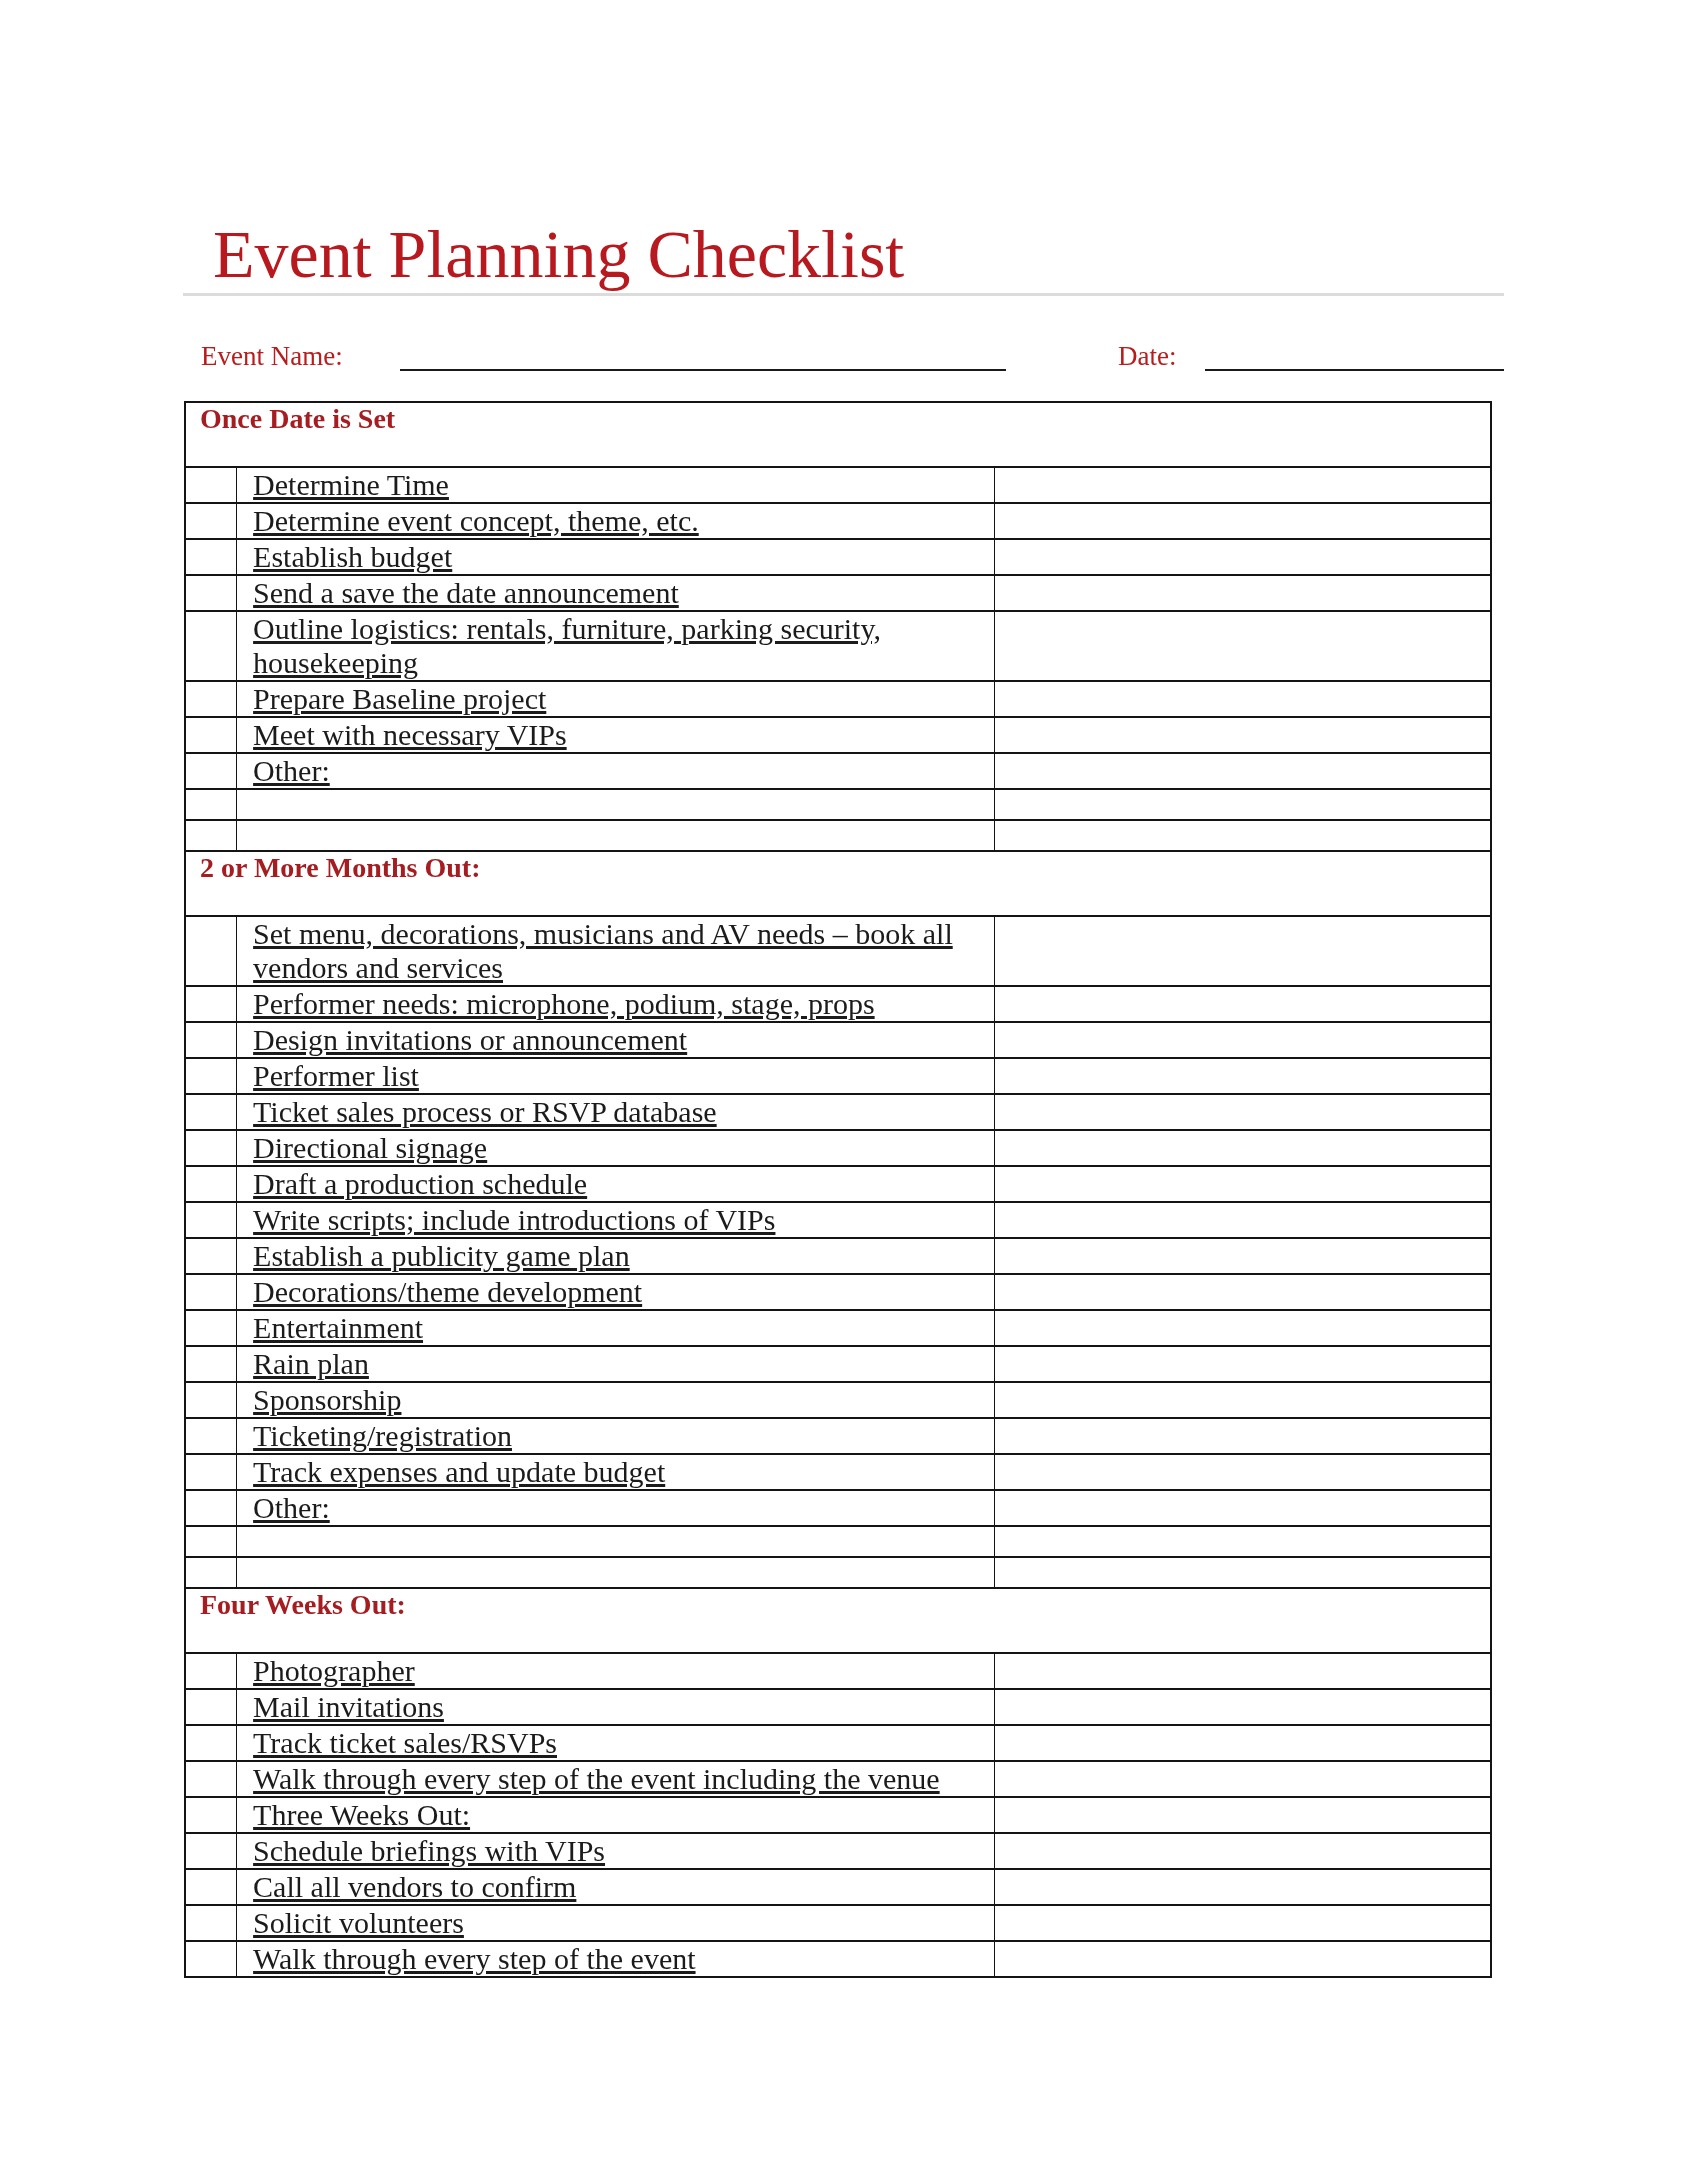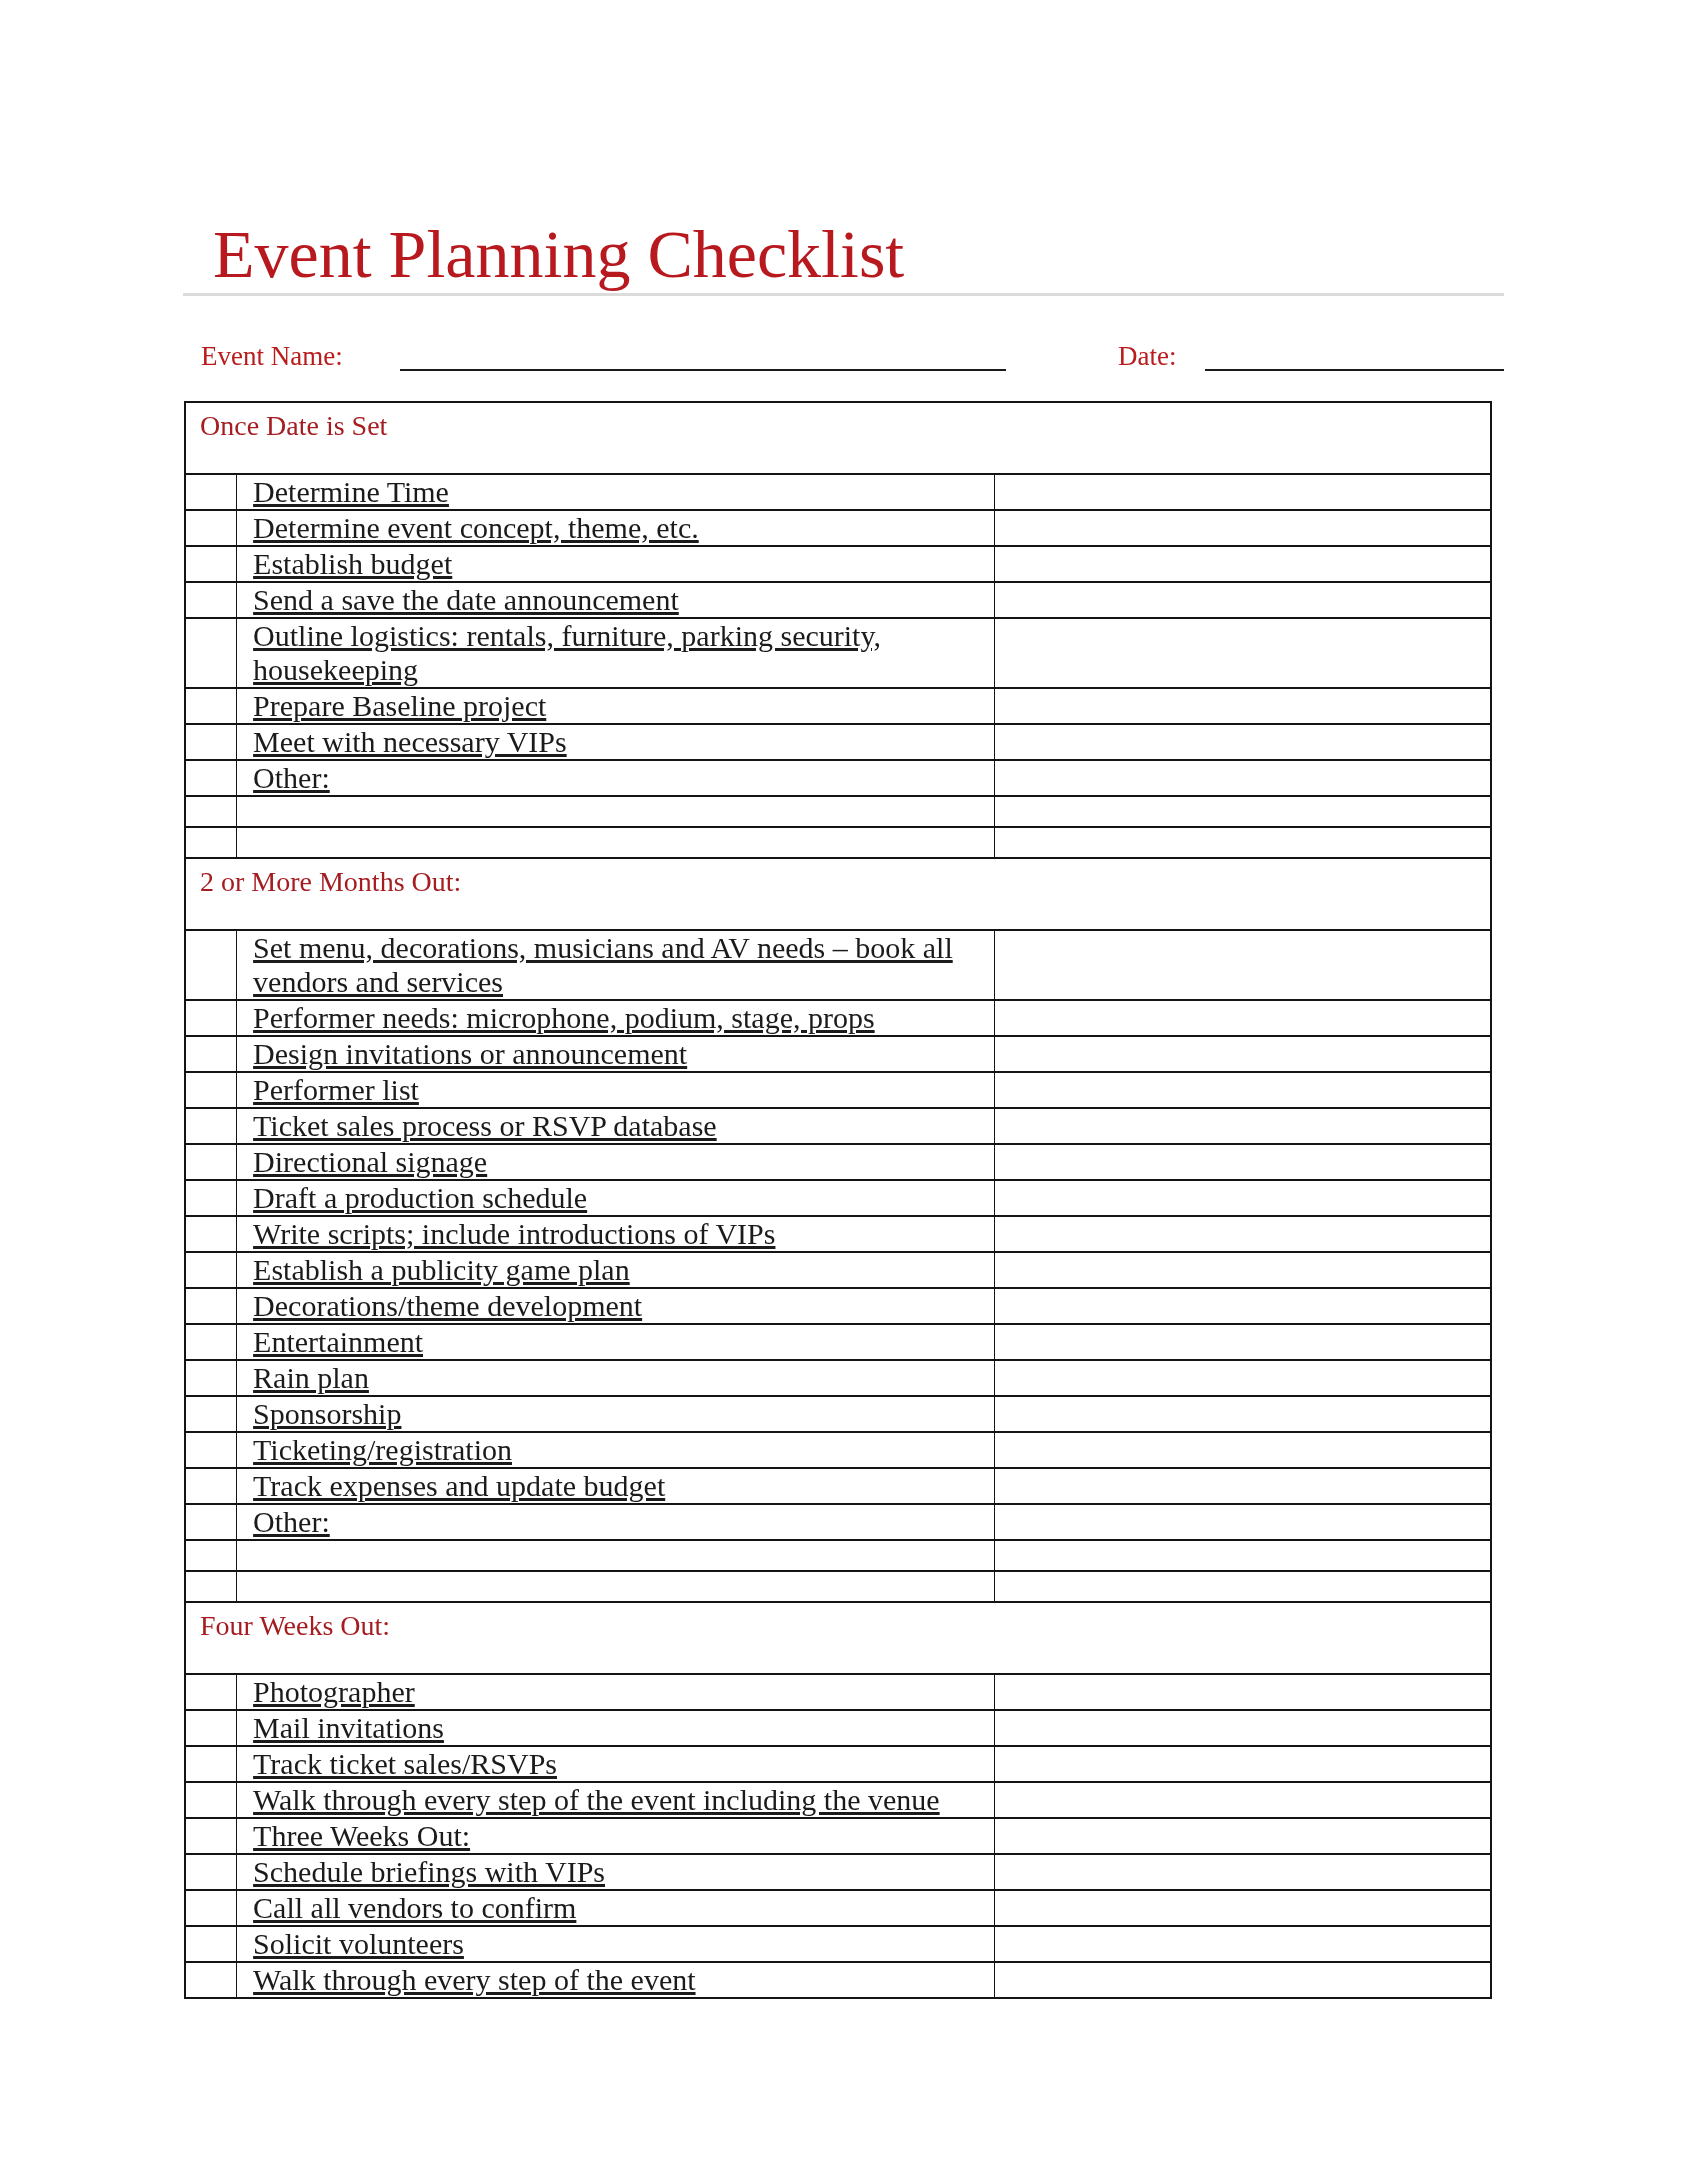"Once Date is Set" td.section-cell { font-weight: normal -> bold; padding: 7px 0 0 14px -> 0 0 0 14px }
